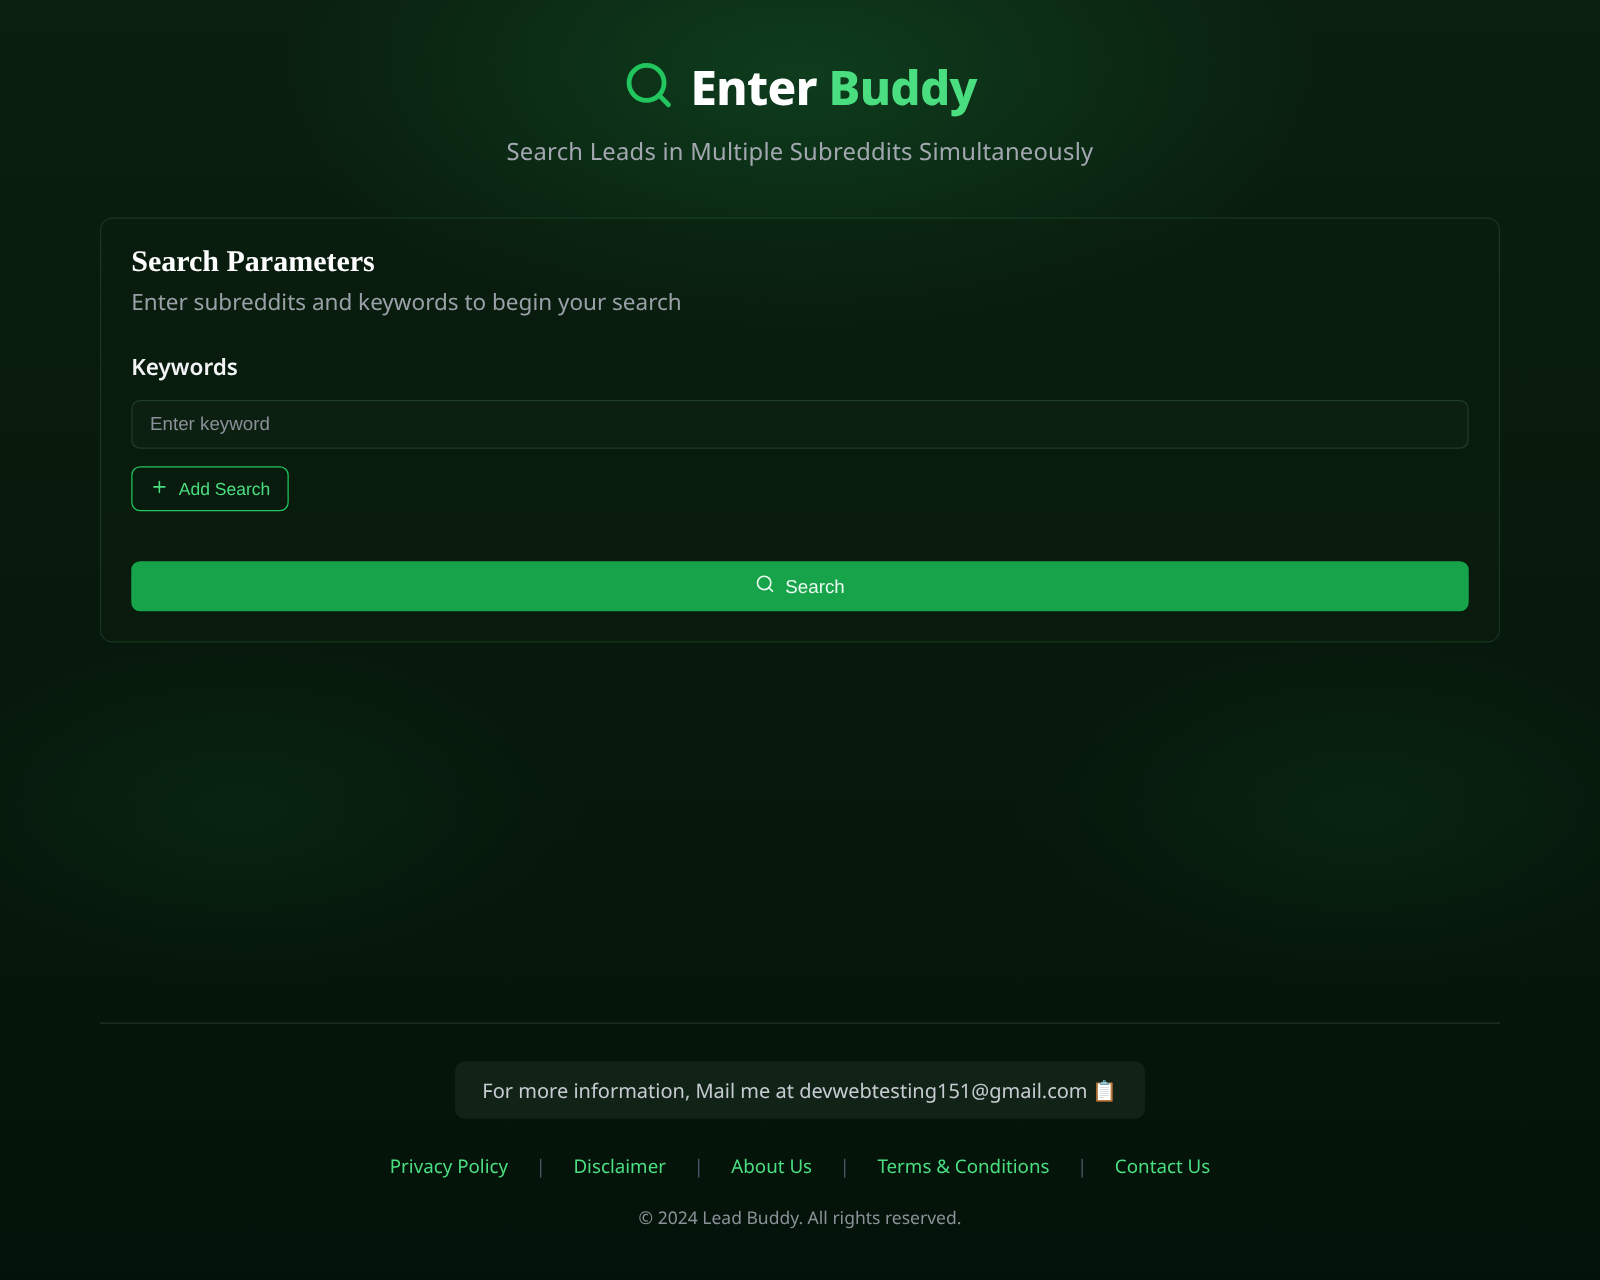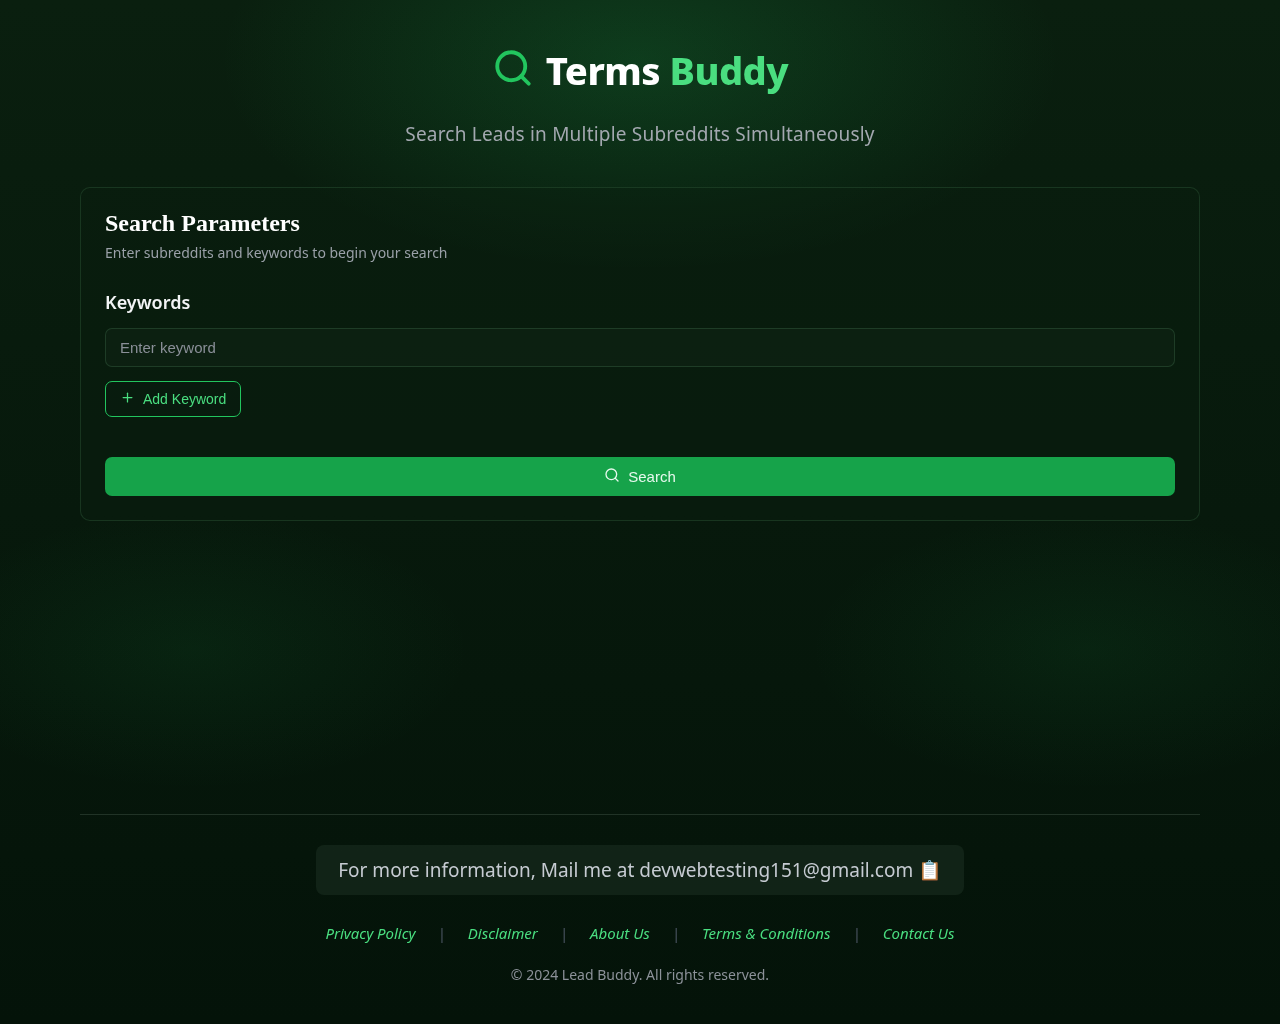"Terms" span { text: Terms -> Enter }
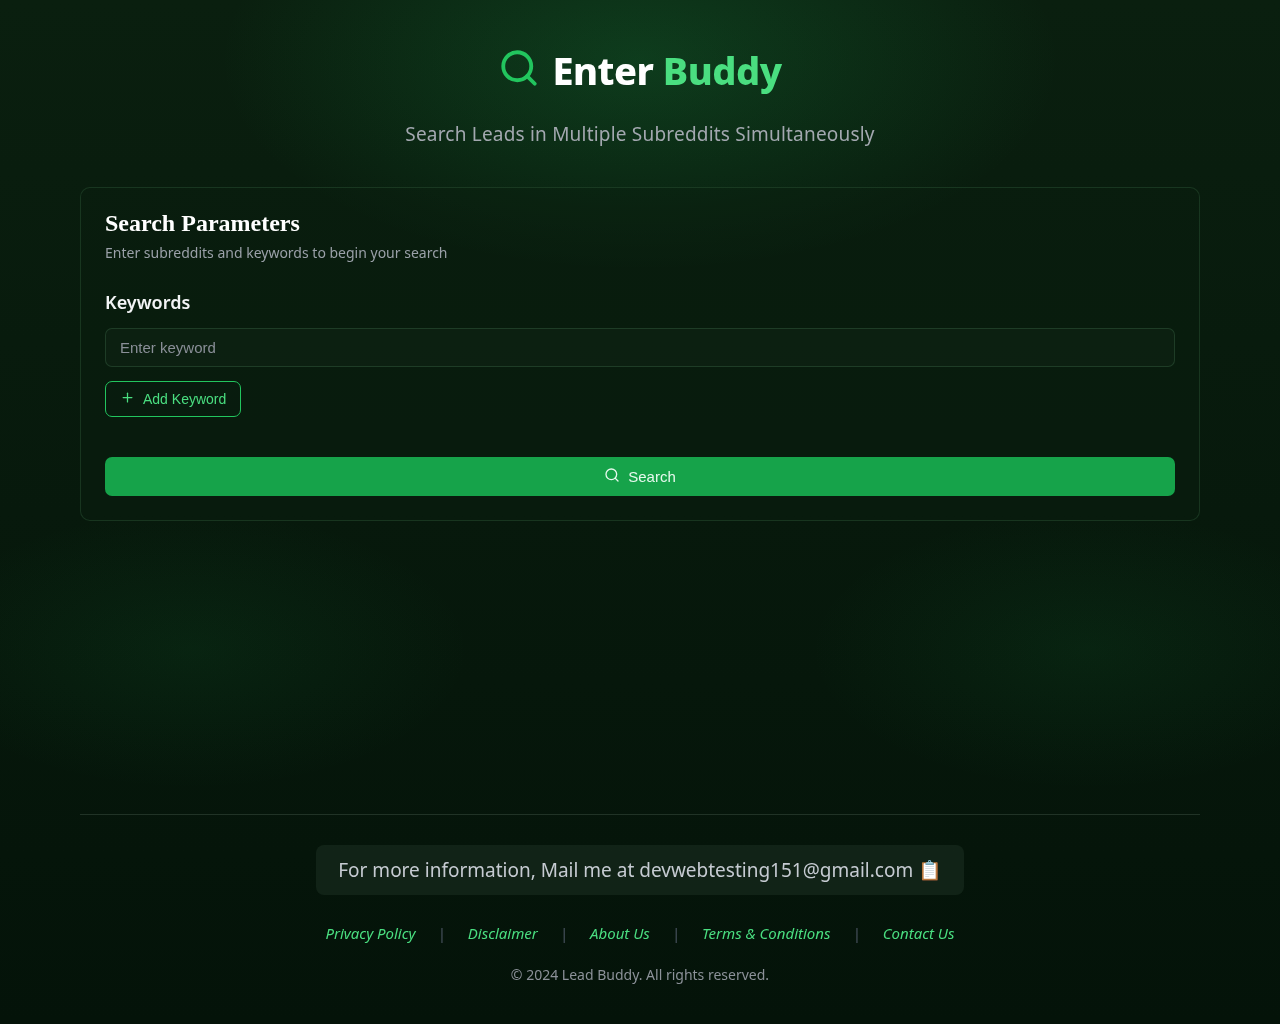"Search Leads in Multiple Subreddits" .tagline { margin-top: 25px -> 12px }
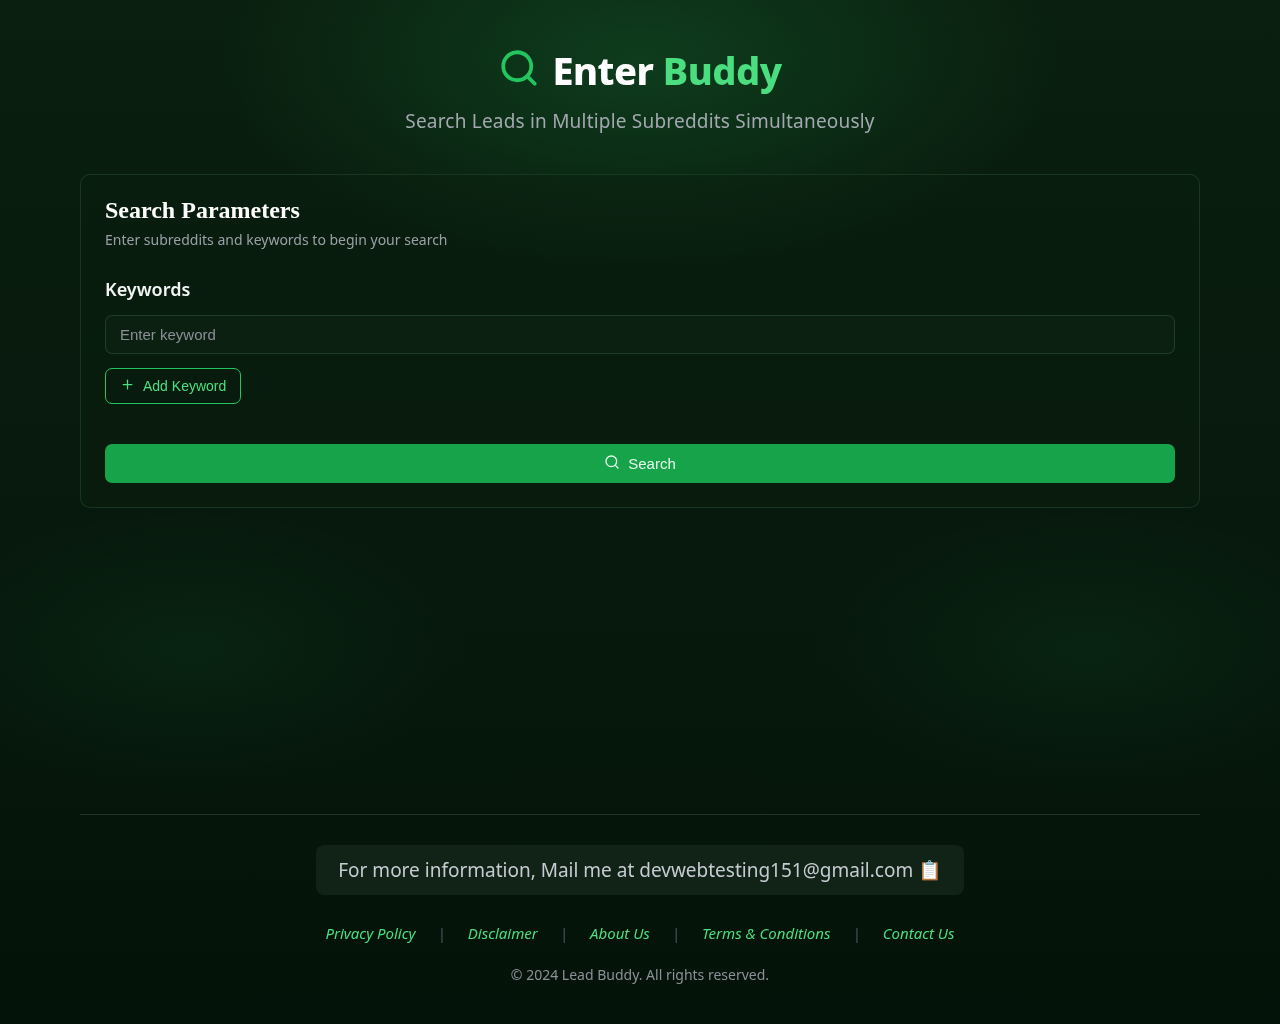"Enter subreddits and keywords to" .card-subtitle { font-size: 14px -> 18px }
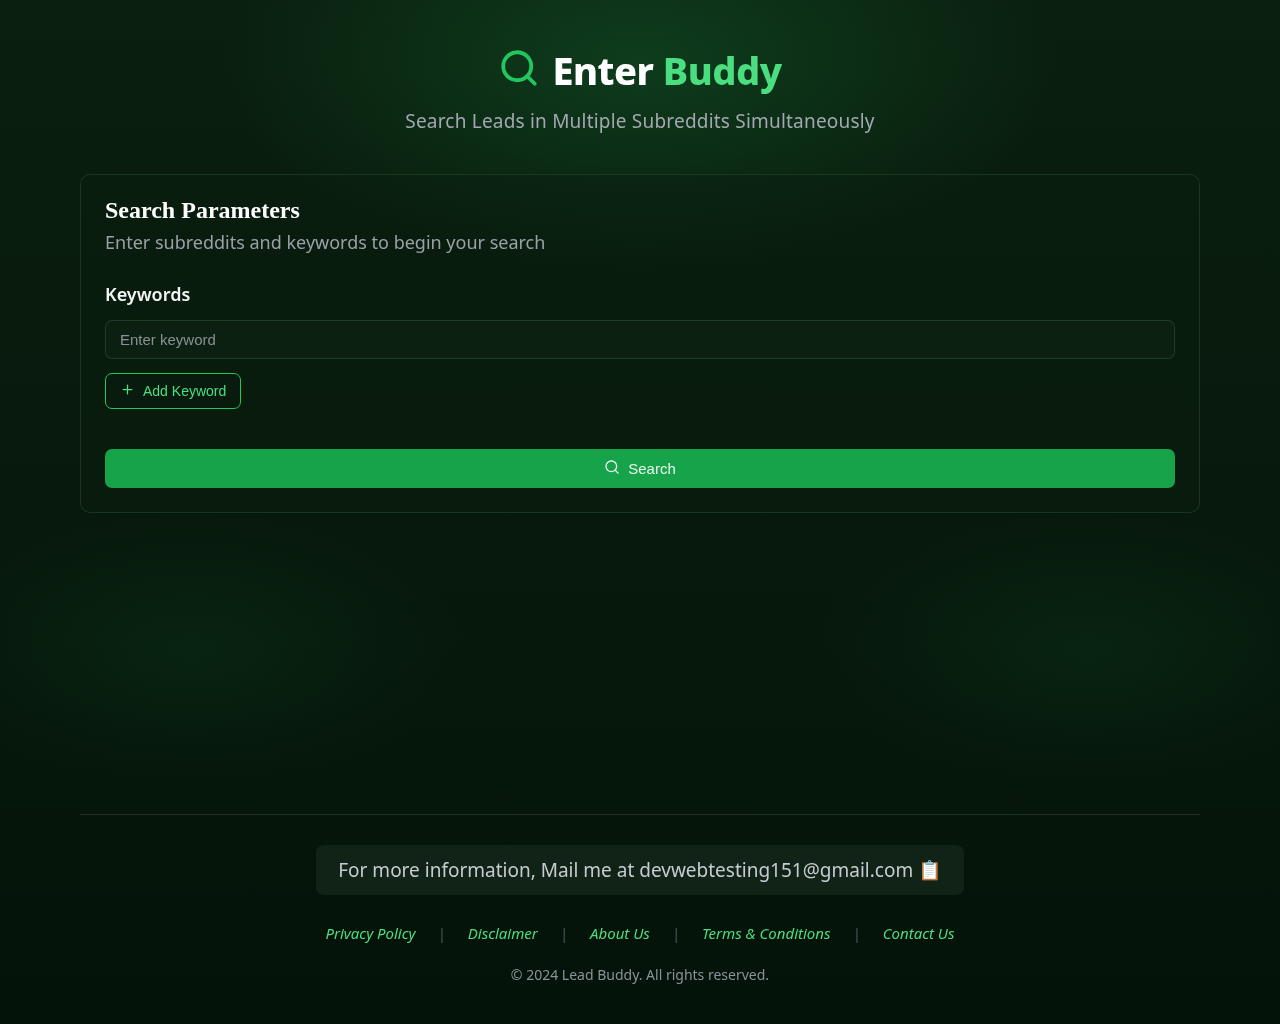"Add Keyword" span { text: Keyword -> Search }
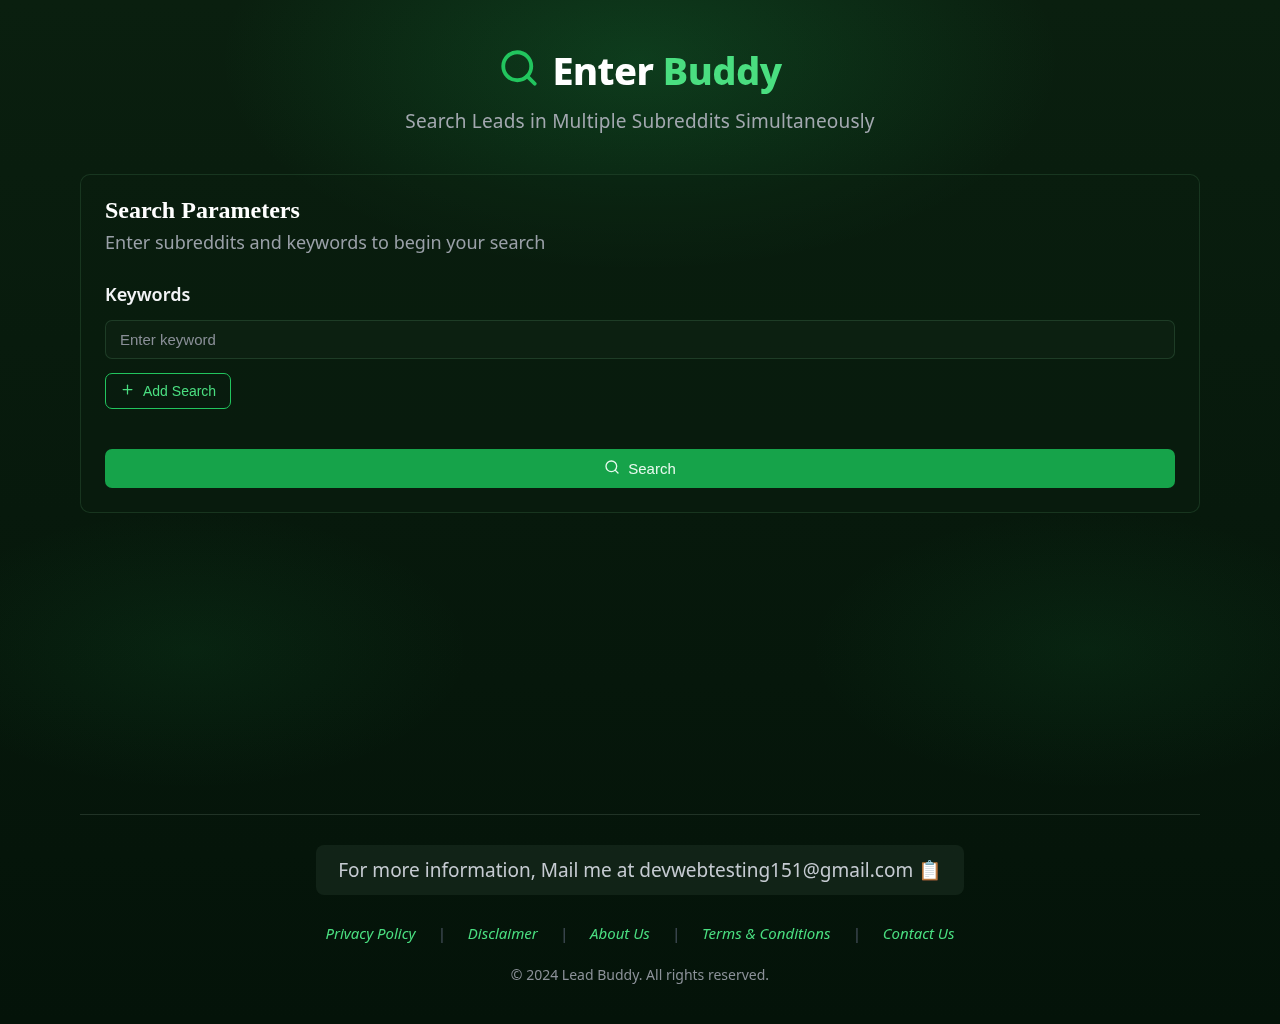"For more information, Mail me" .mail-box { font-size: 19px -> 16px }
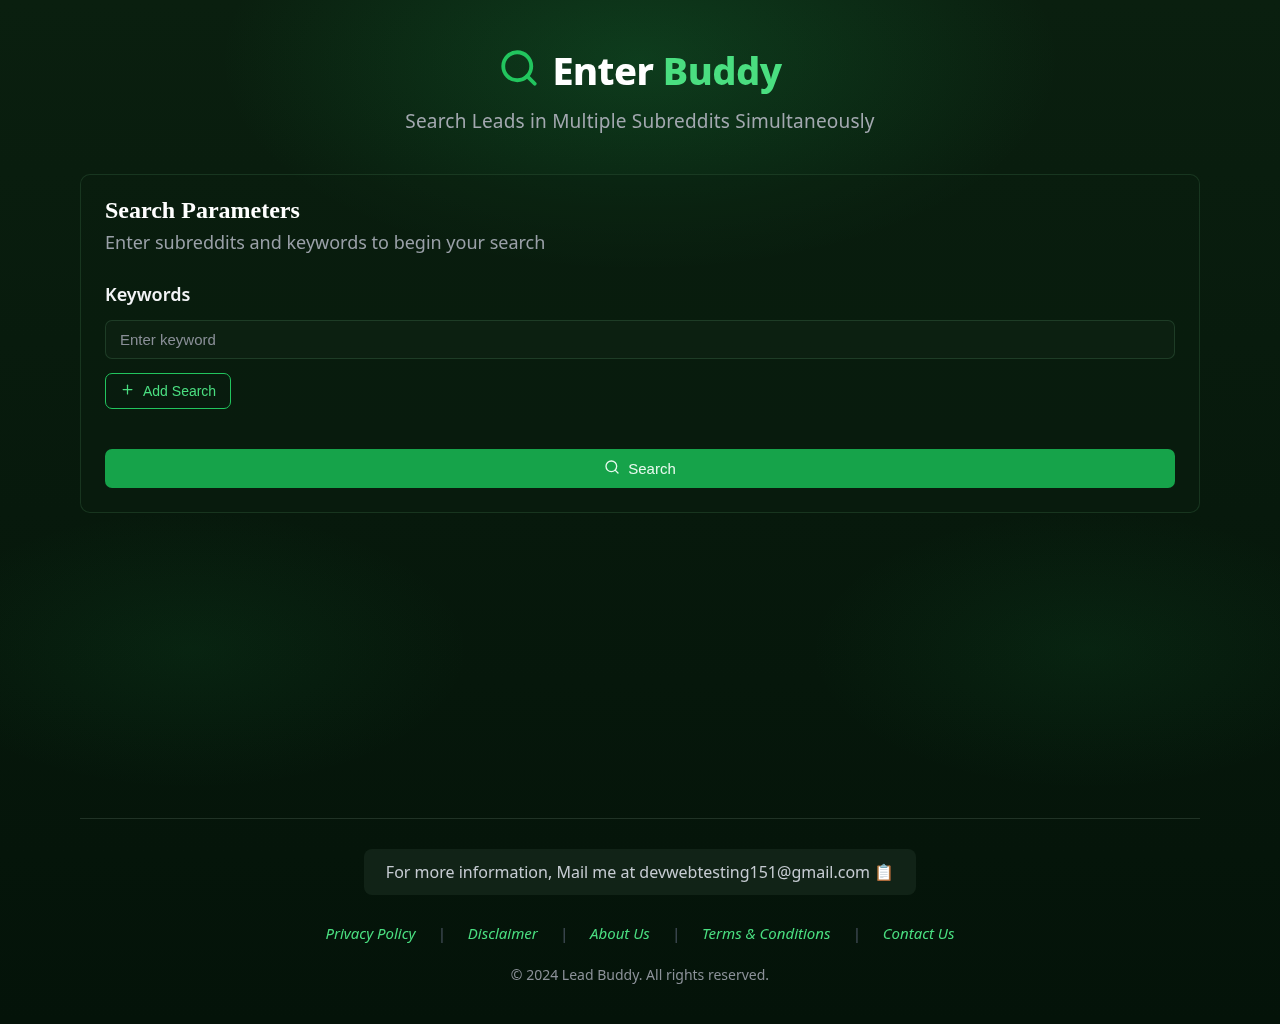"Privacy Policy" .footer-links { font-style: italic -> none }
